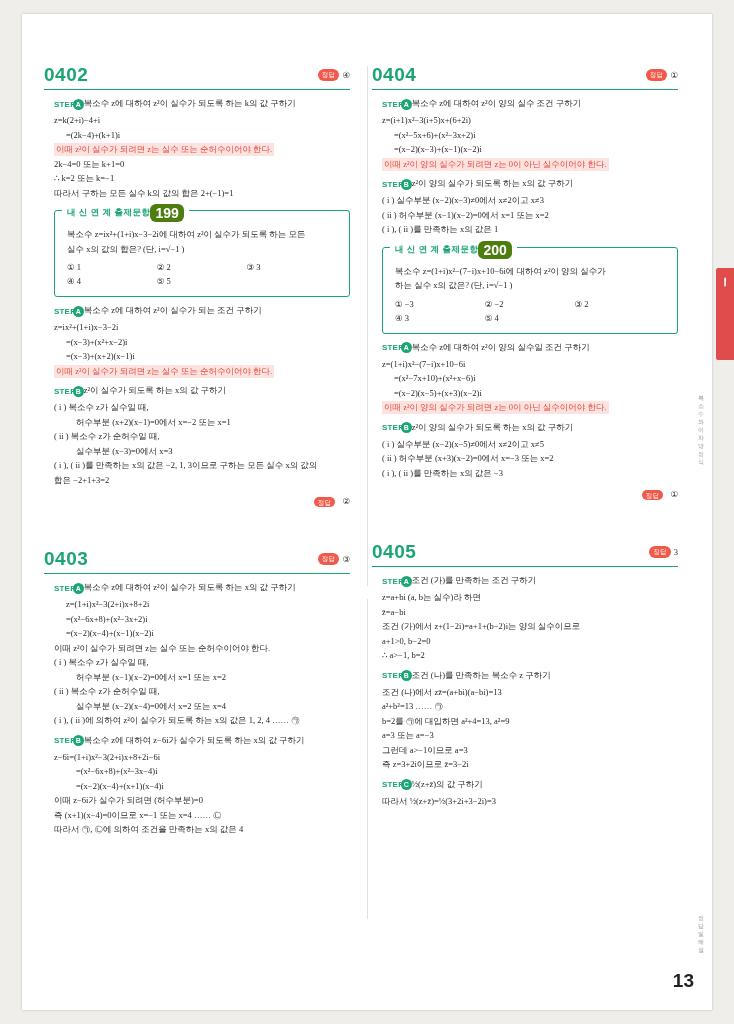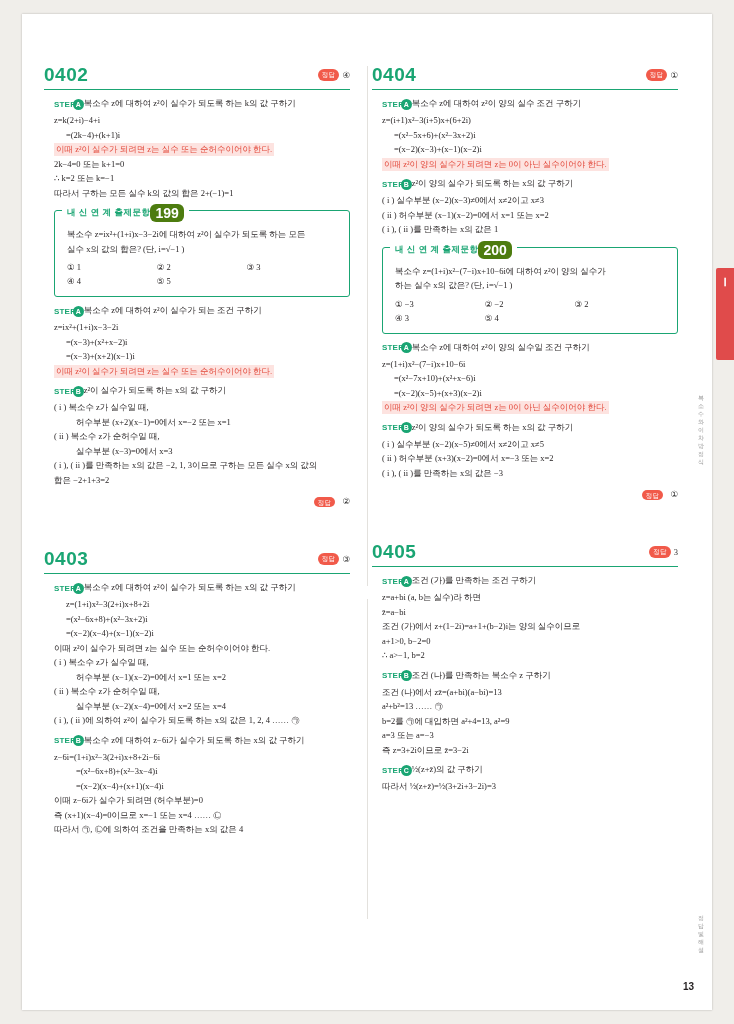"그런데 a>−1이므로 a=3" div.line { html: none -> <div>그런데 a&gt;−1이므로 a=3</div> }
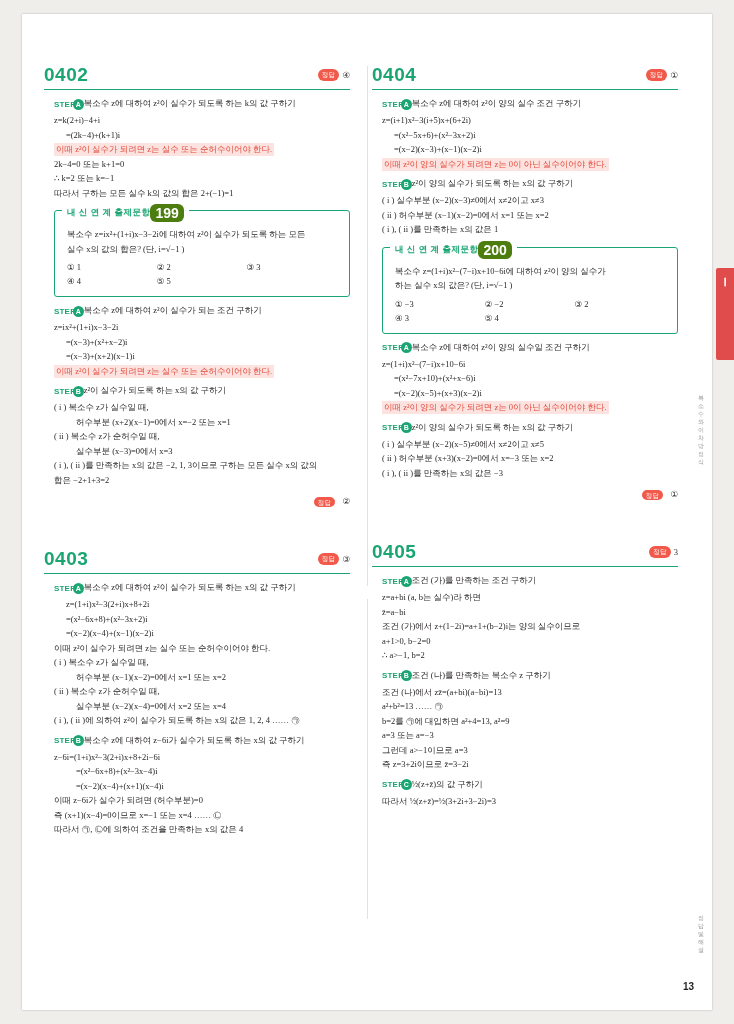"13" .pagenum { font-size: 10px -> 19px }
